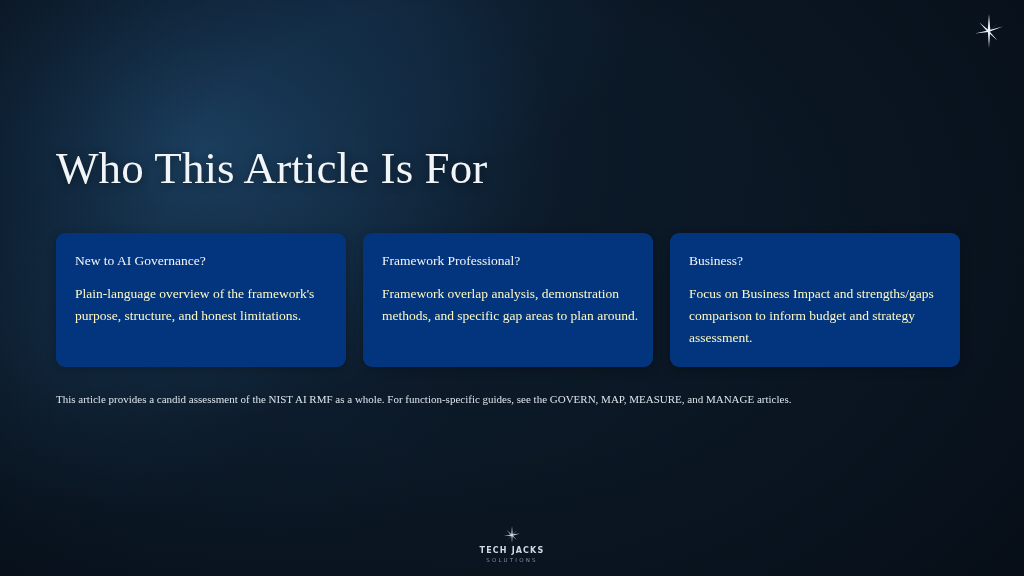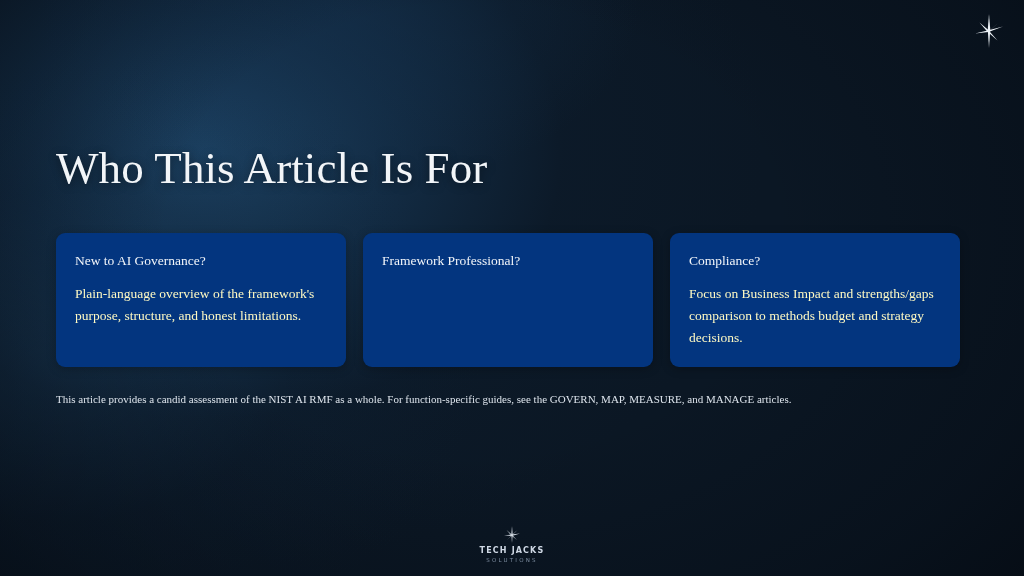"Compliance?" div.card-heading { text: Compliance -> Business }
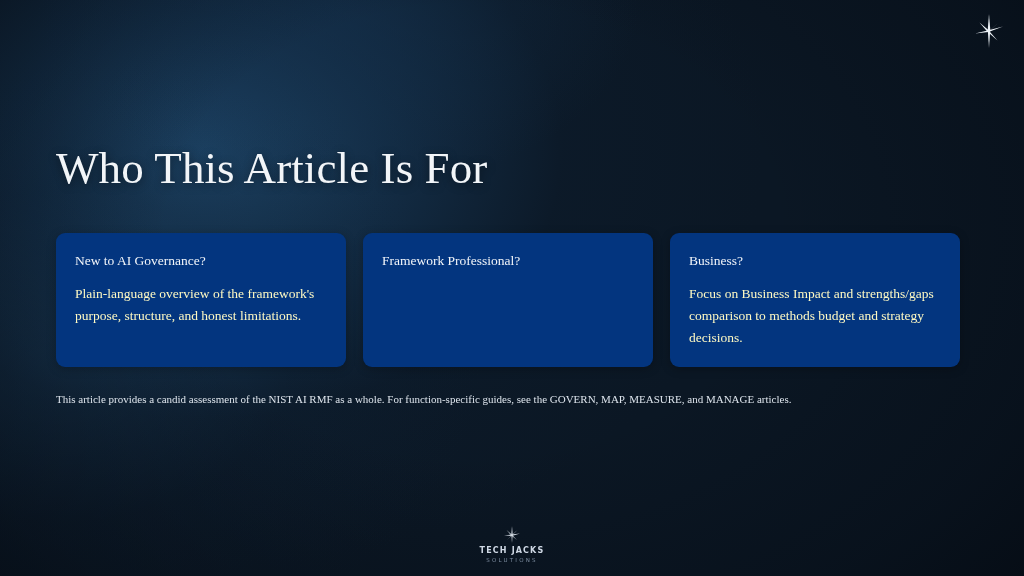"Framework overlap analysis," div.card-body { html: none -> <div>Framework overlap analysis, demonstration methods, and specific gap areas to plan around.</div> }
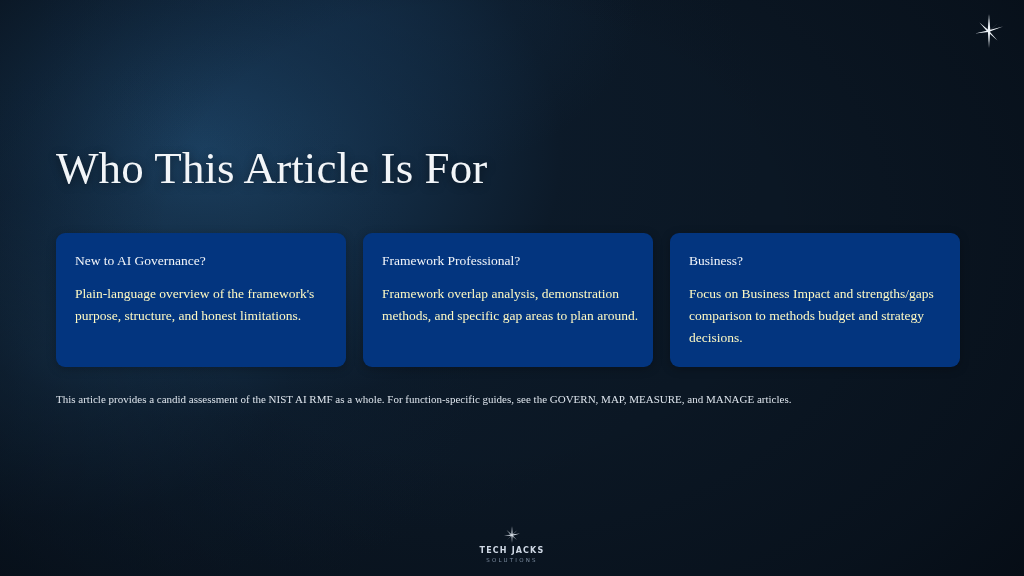"Focus on Business Impact and" div.card-body { text: methods budget and strategy decisions -> inform budget and strategy assessment }
